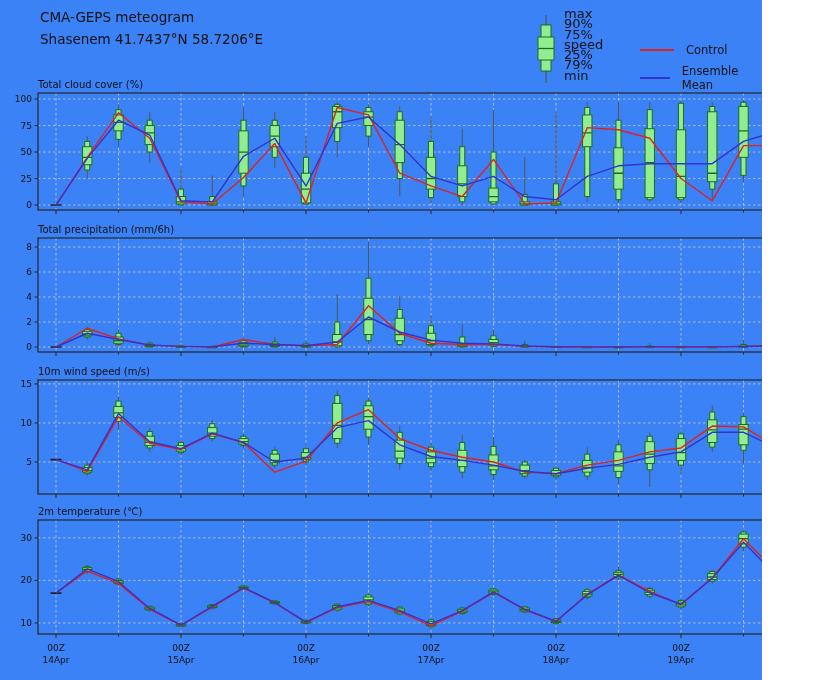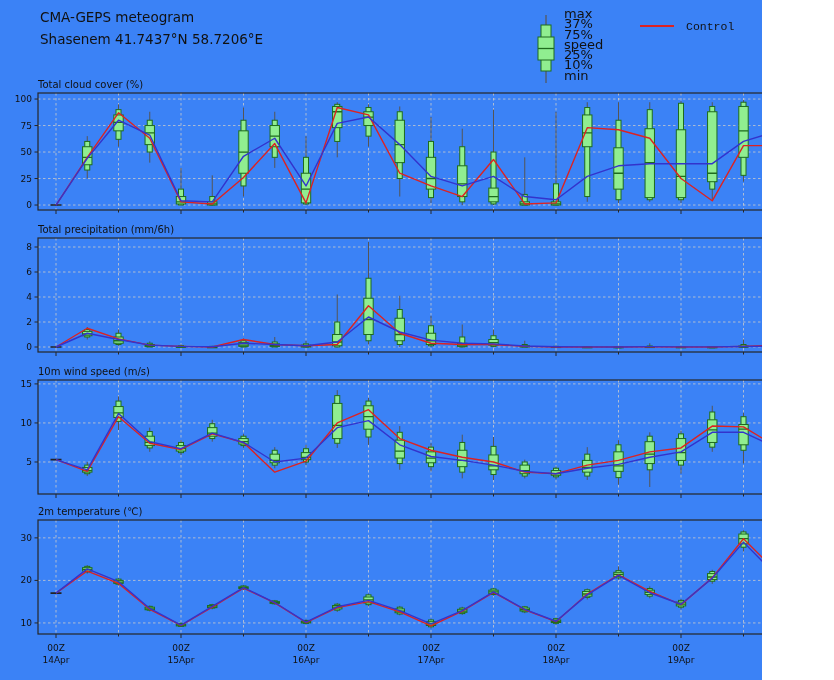"37%" div { text: 37% -> 90% }
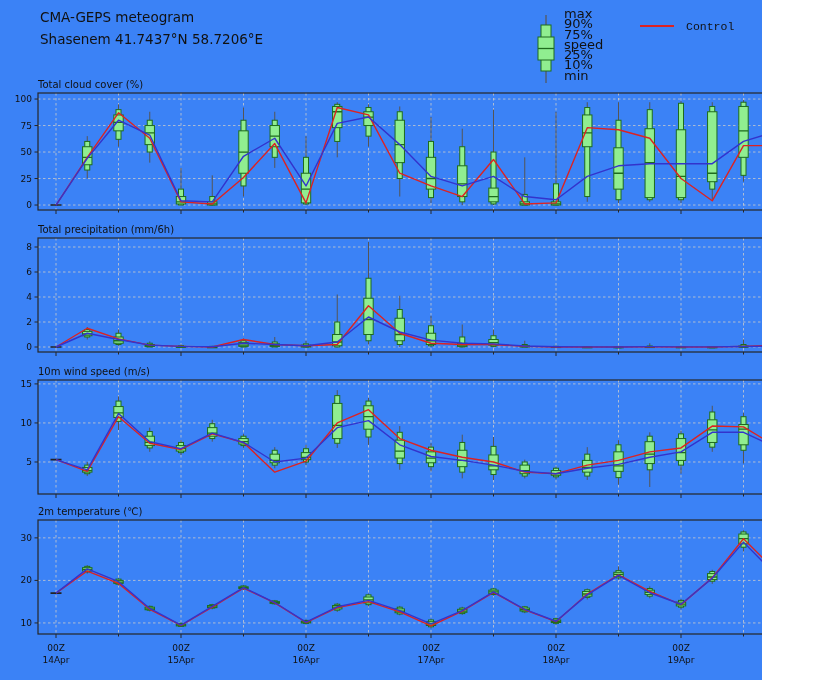"Control" .legend-series { font-family: Liberation Mono, monospace -> none; top: 12px -> 36px }
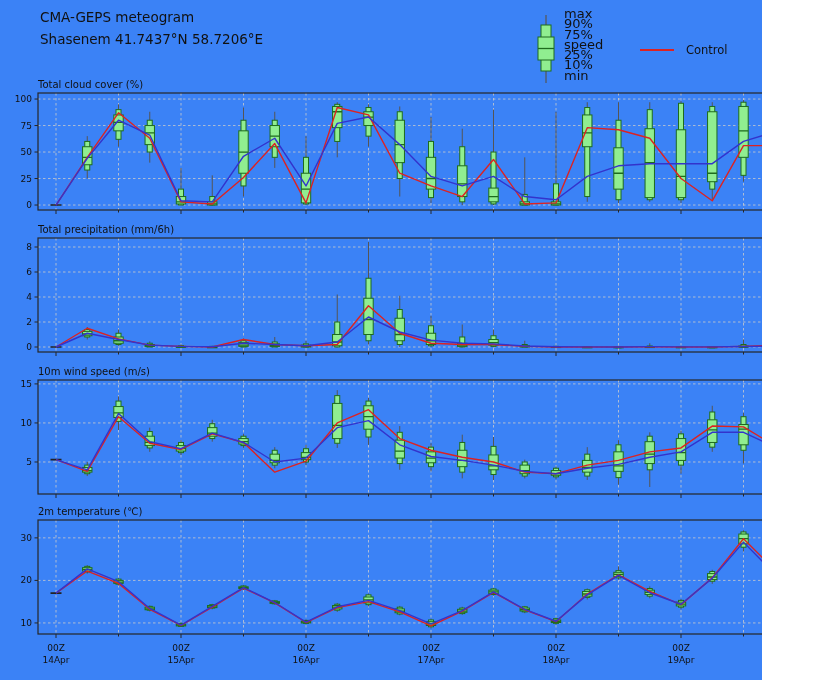"10%" div { text: 10% -> 79% }
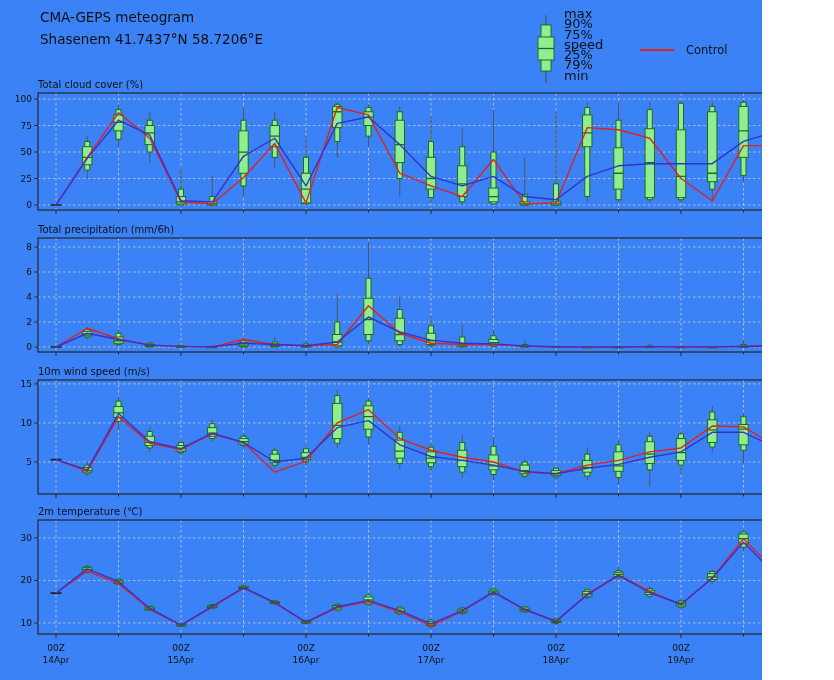"Ensemble Mean" div.legend-row { html: none -> <div> <span></span> <span>Ensemble Mean</span> </div> }
